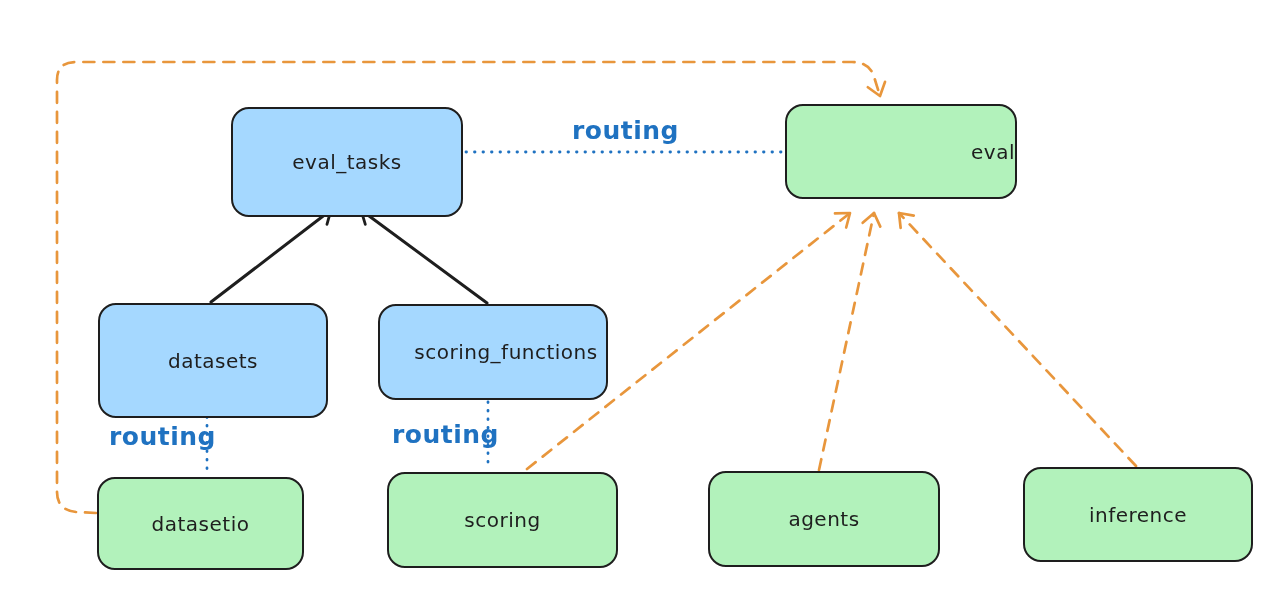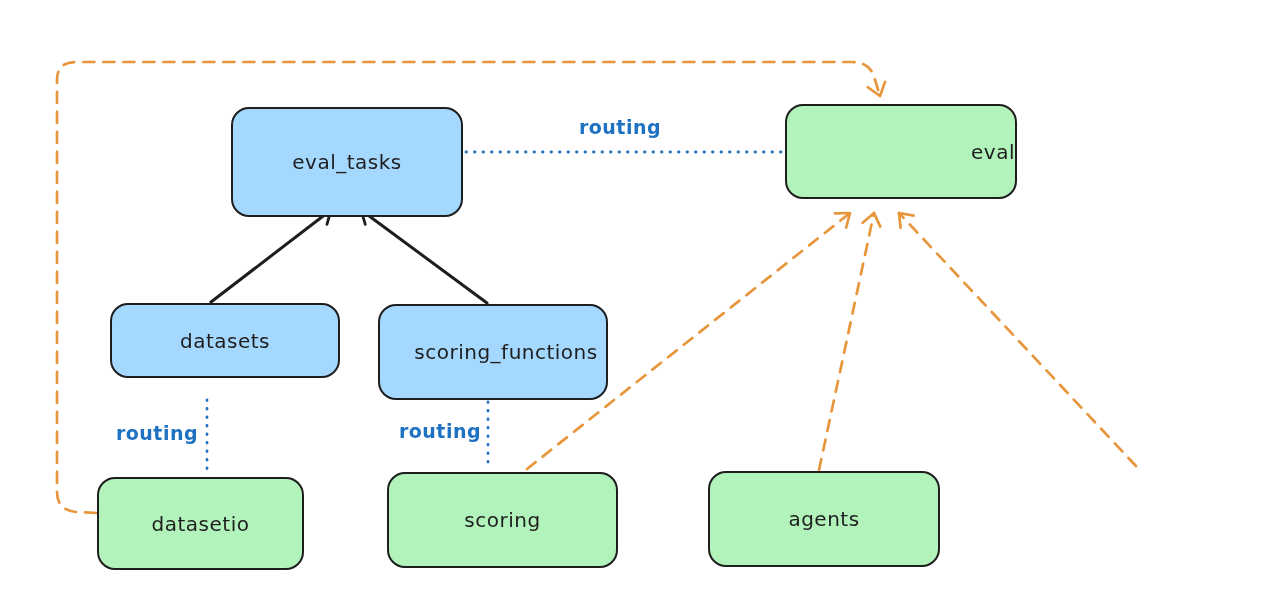"routing" .routing-label { font-size: 19px -> 25px }
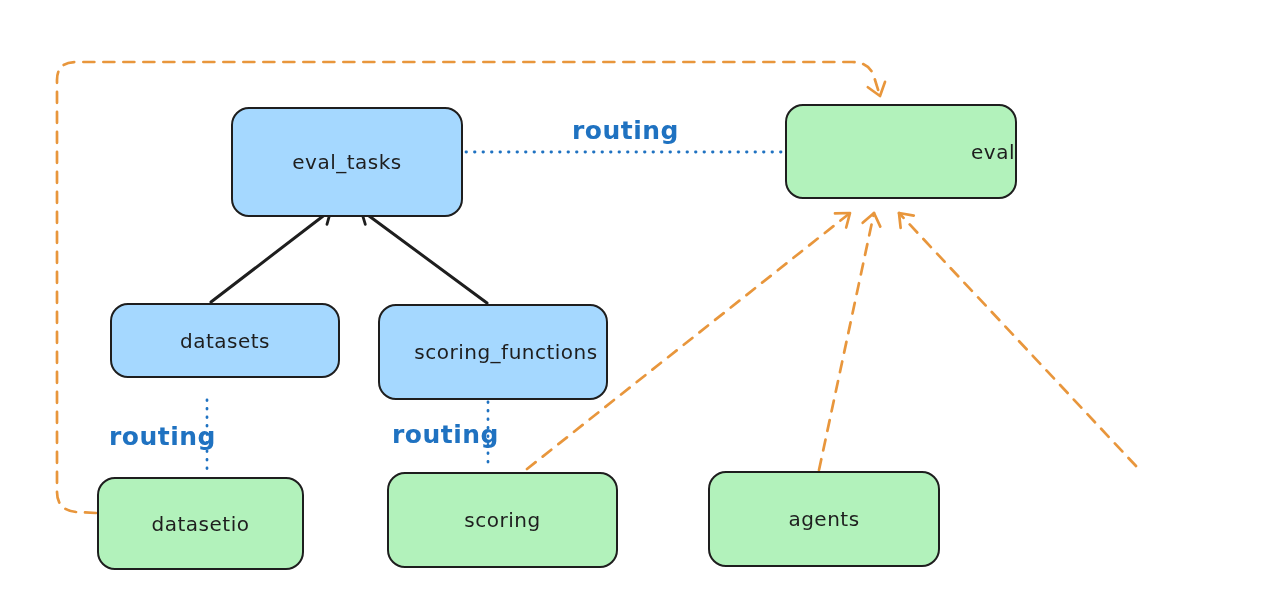"datasets" .node-datasets { height: 75px -> 115px; margin-left: 12px -> none }
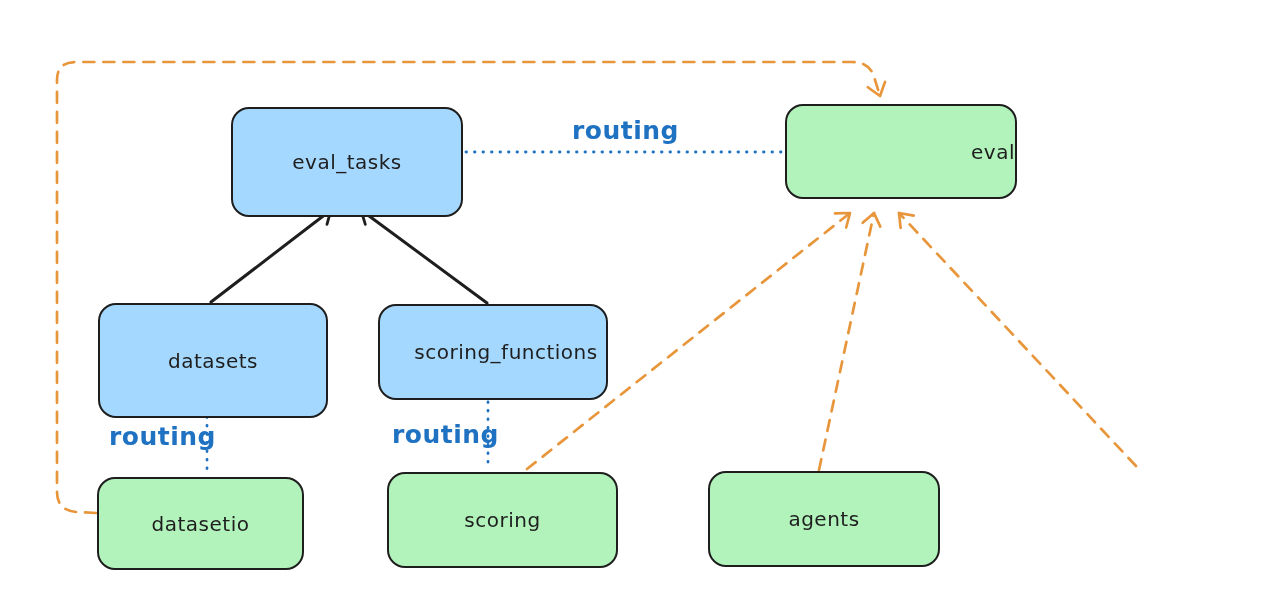"inference" div.node { html: none -> <div> <span>inference</span> </div> }
